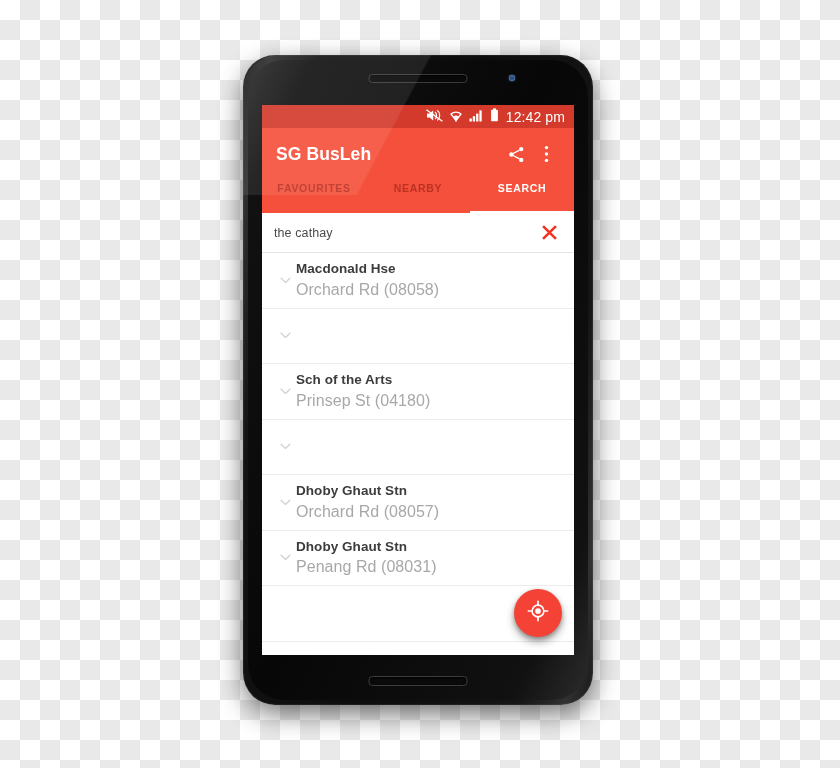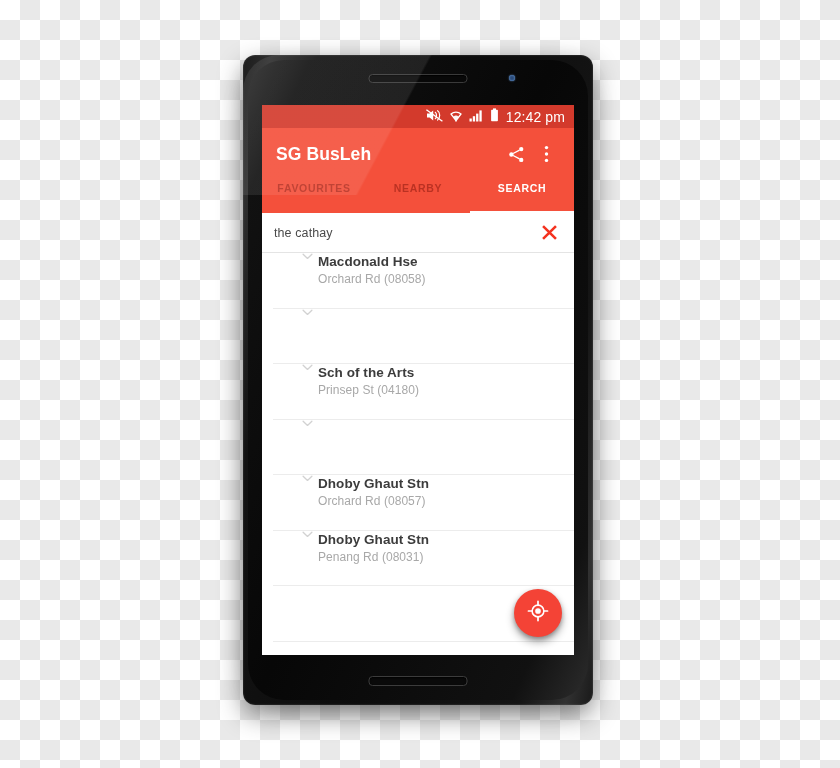"the cathay" .phone { border-radius: 12px -> 32px }
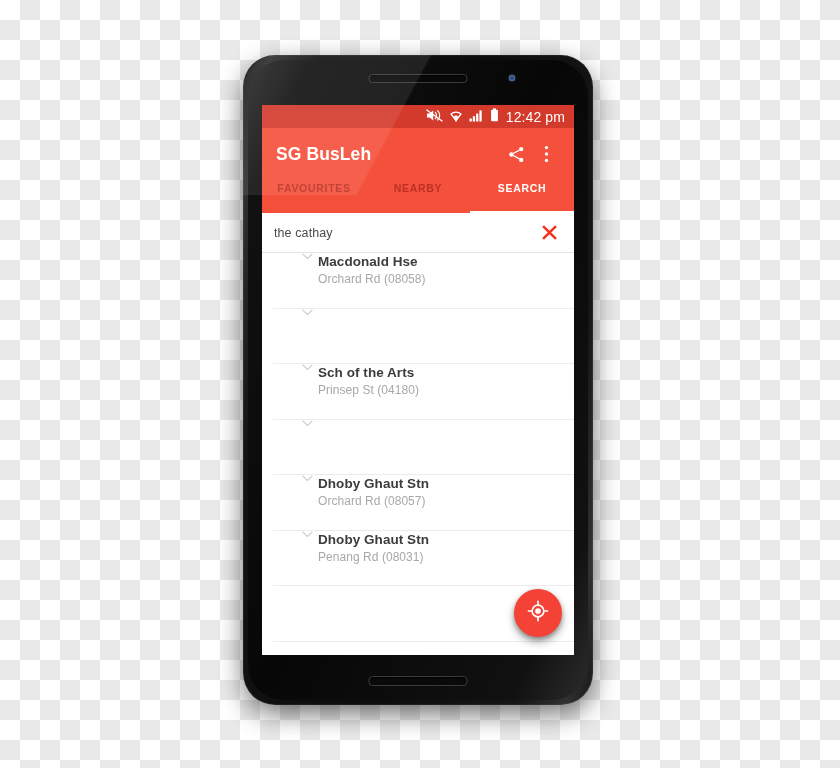"Macdonald Hse" .list-item { align-items: flex-start -> center; margin-left: 11px -> none; padding-left: 23px -> 12px }
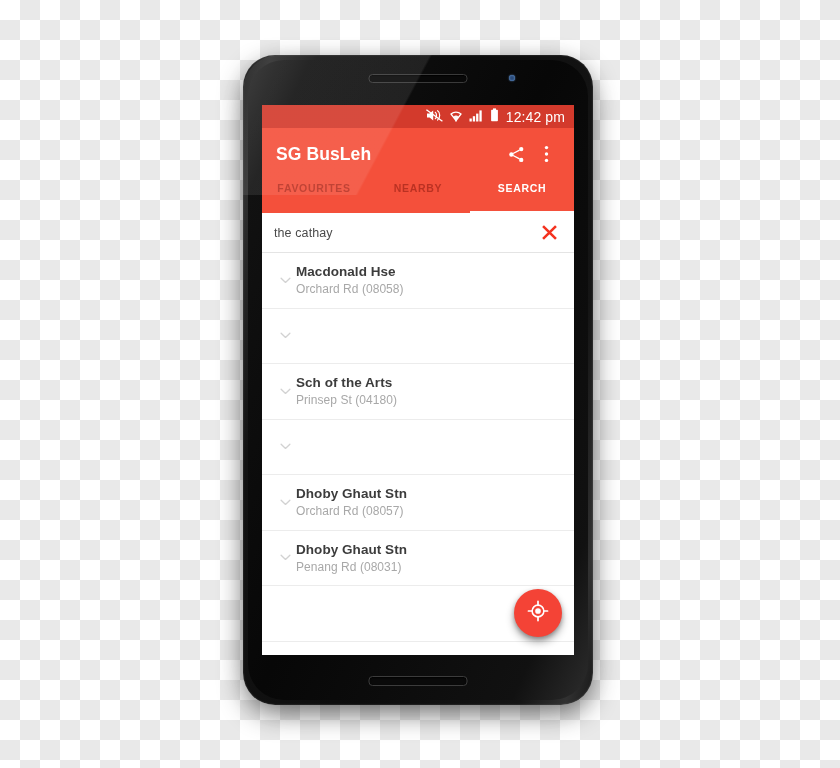"Orchard Rd (08058)" .item-sub { font-size: 12px -> 16px }
